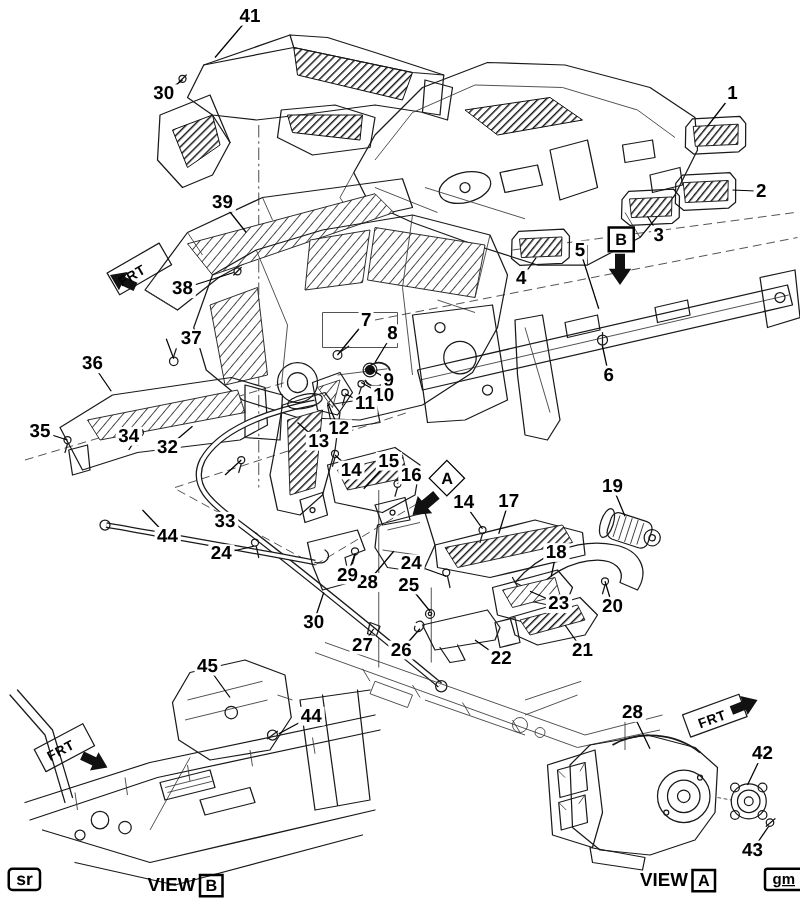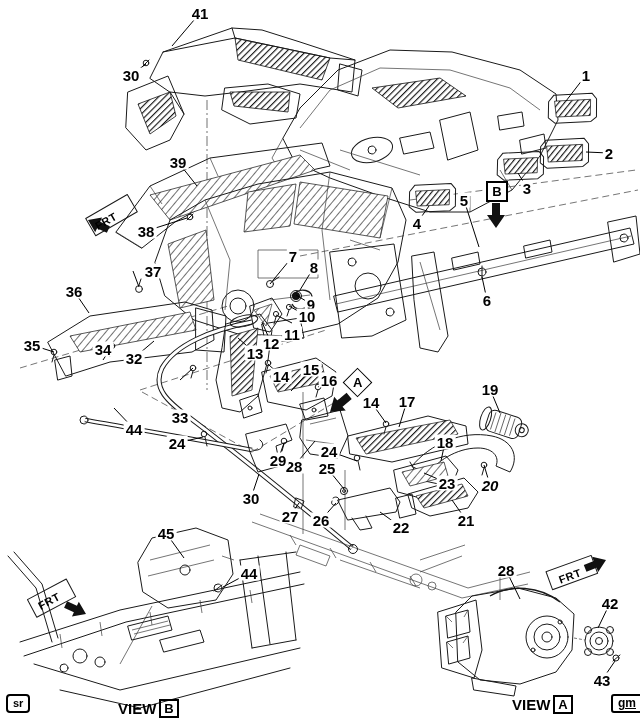"11" div.callout { margin-top: 11px -> none }
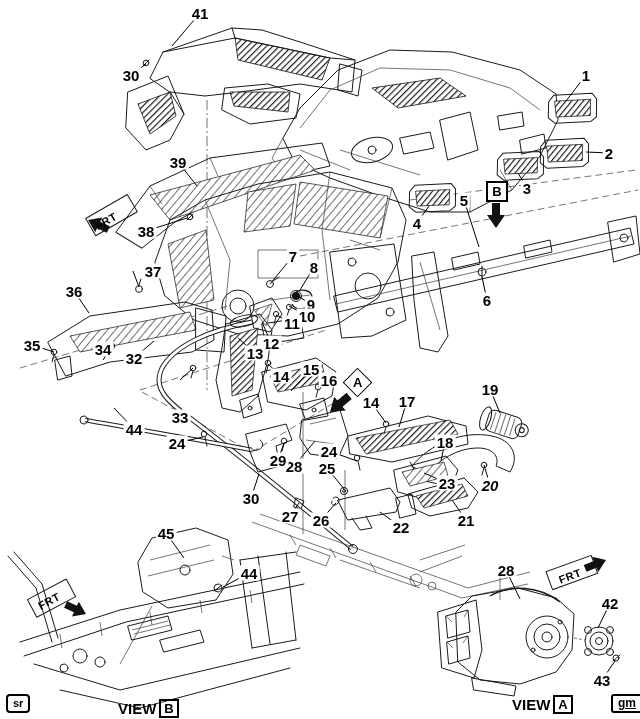"20" div.callout { font-style: italic -> none }
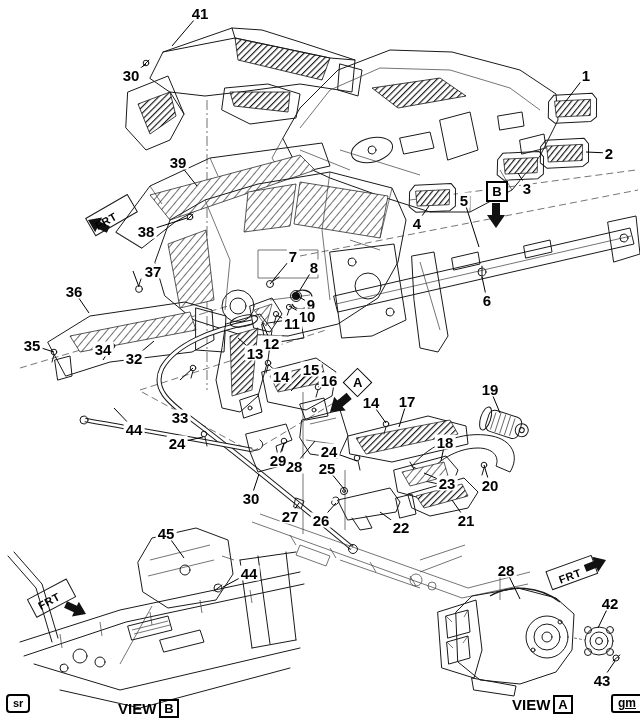"sr" .badge { font-size: 11px -> 14px }
